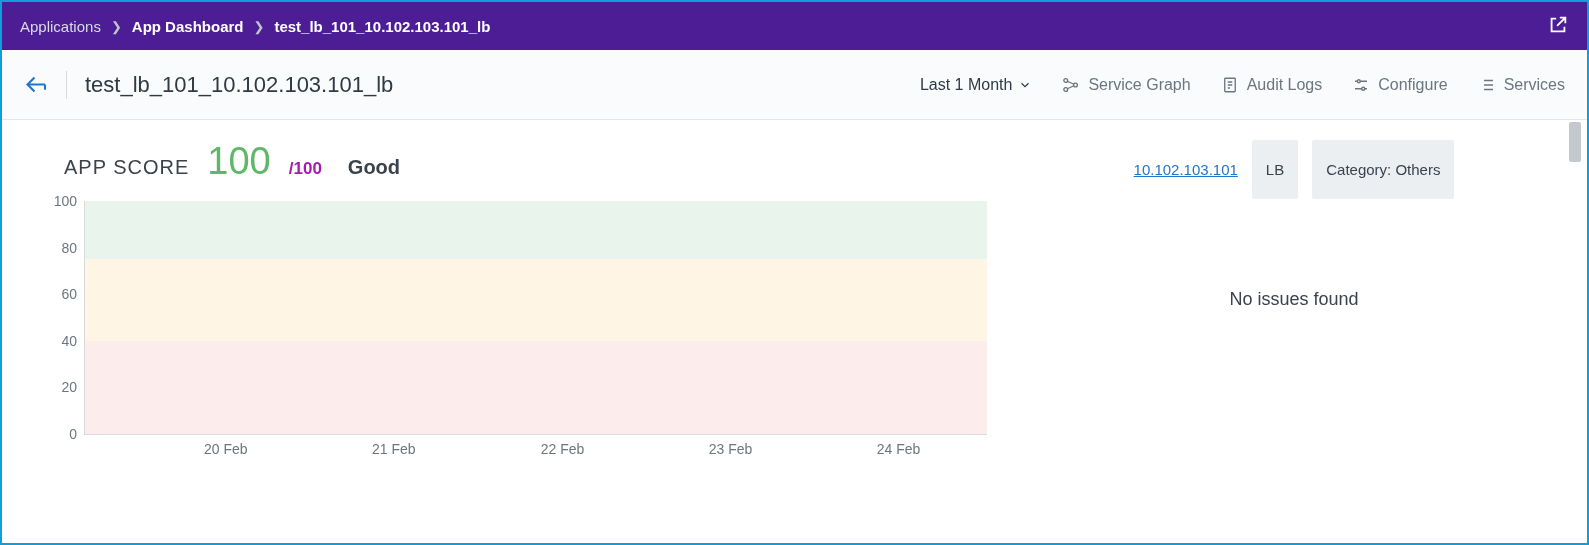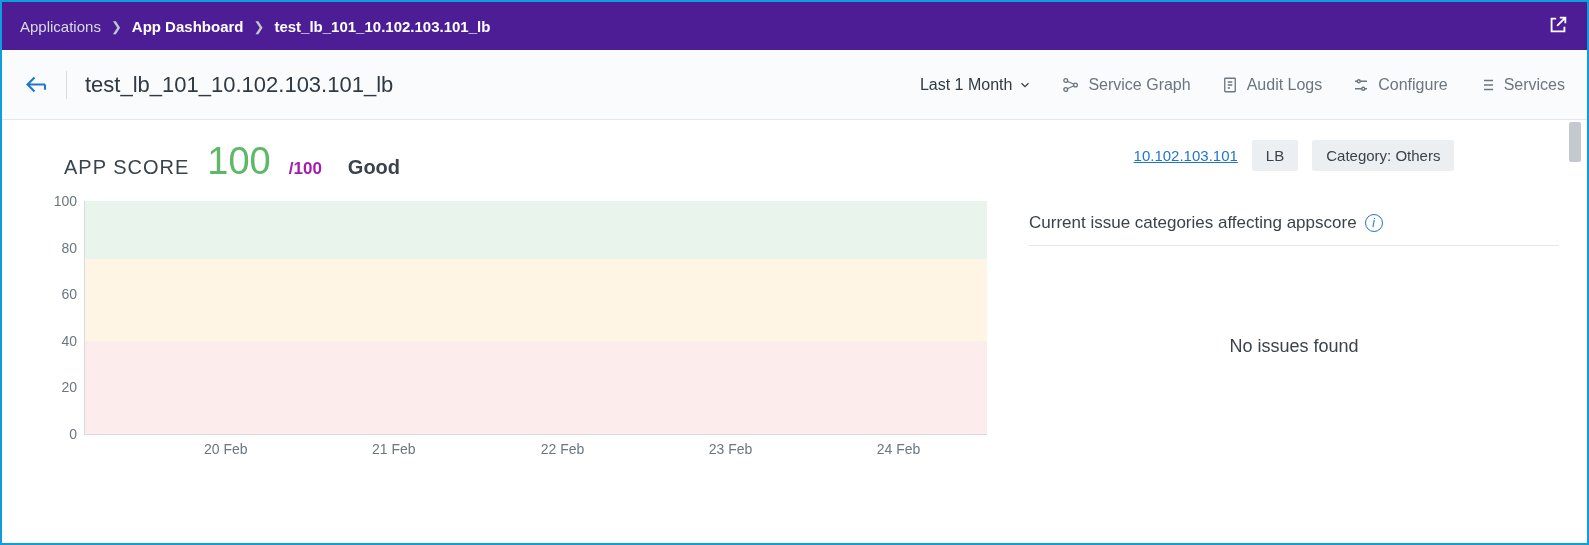"LB" .tagbox { padding: 7px 14px -> 21px 14px }
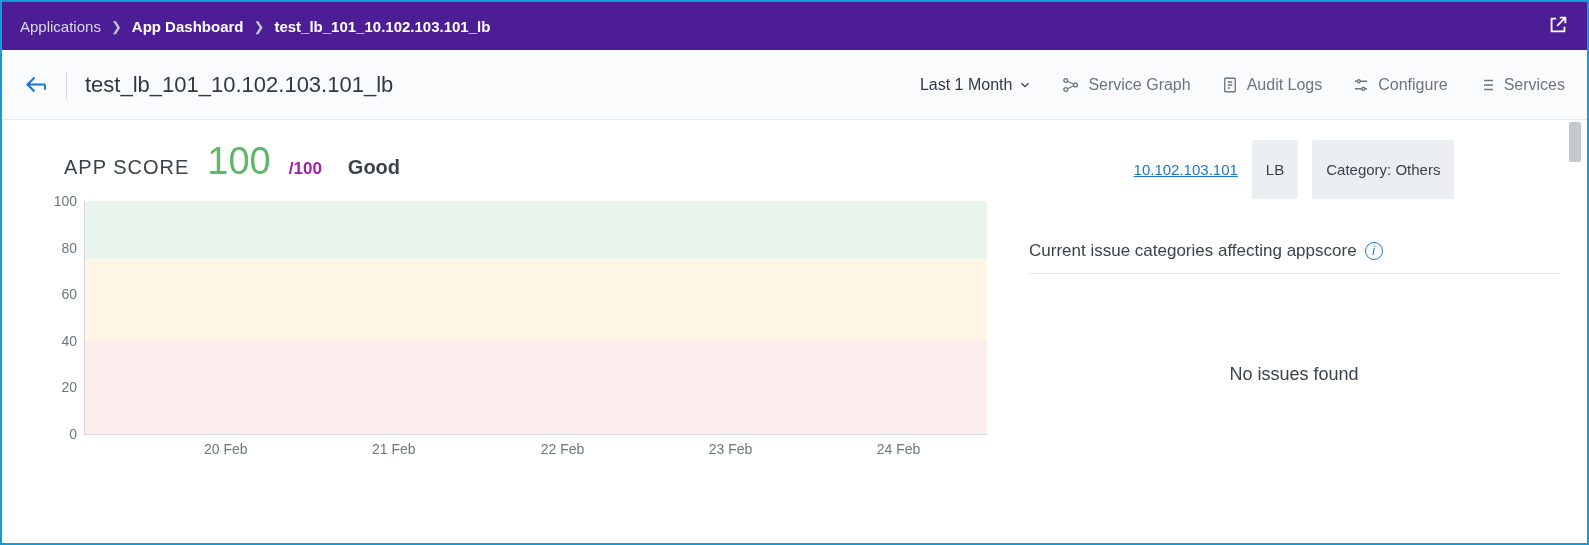"Current issue categories affecting" div.issuehdr { html: <div> <span>Current issue categories affecting appscore</span> <span>i</span> </div> -> none }
